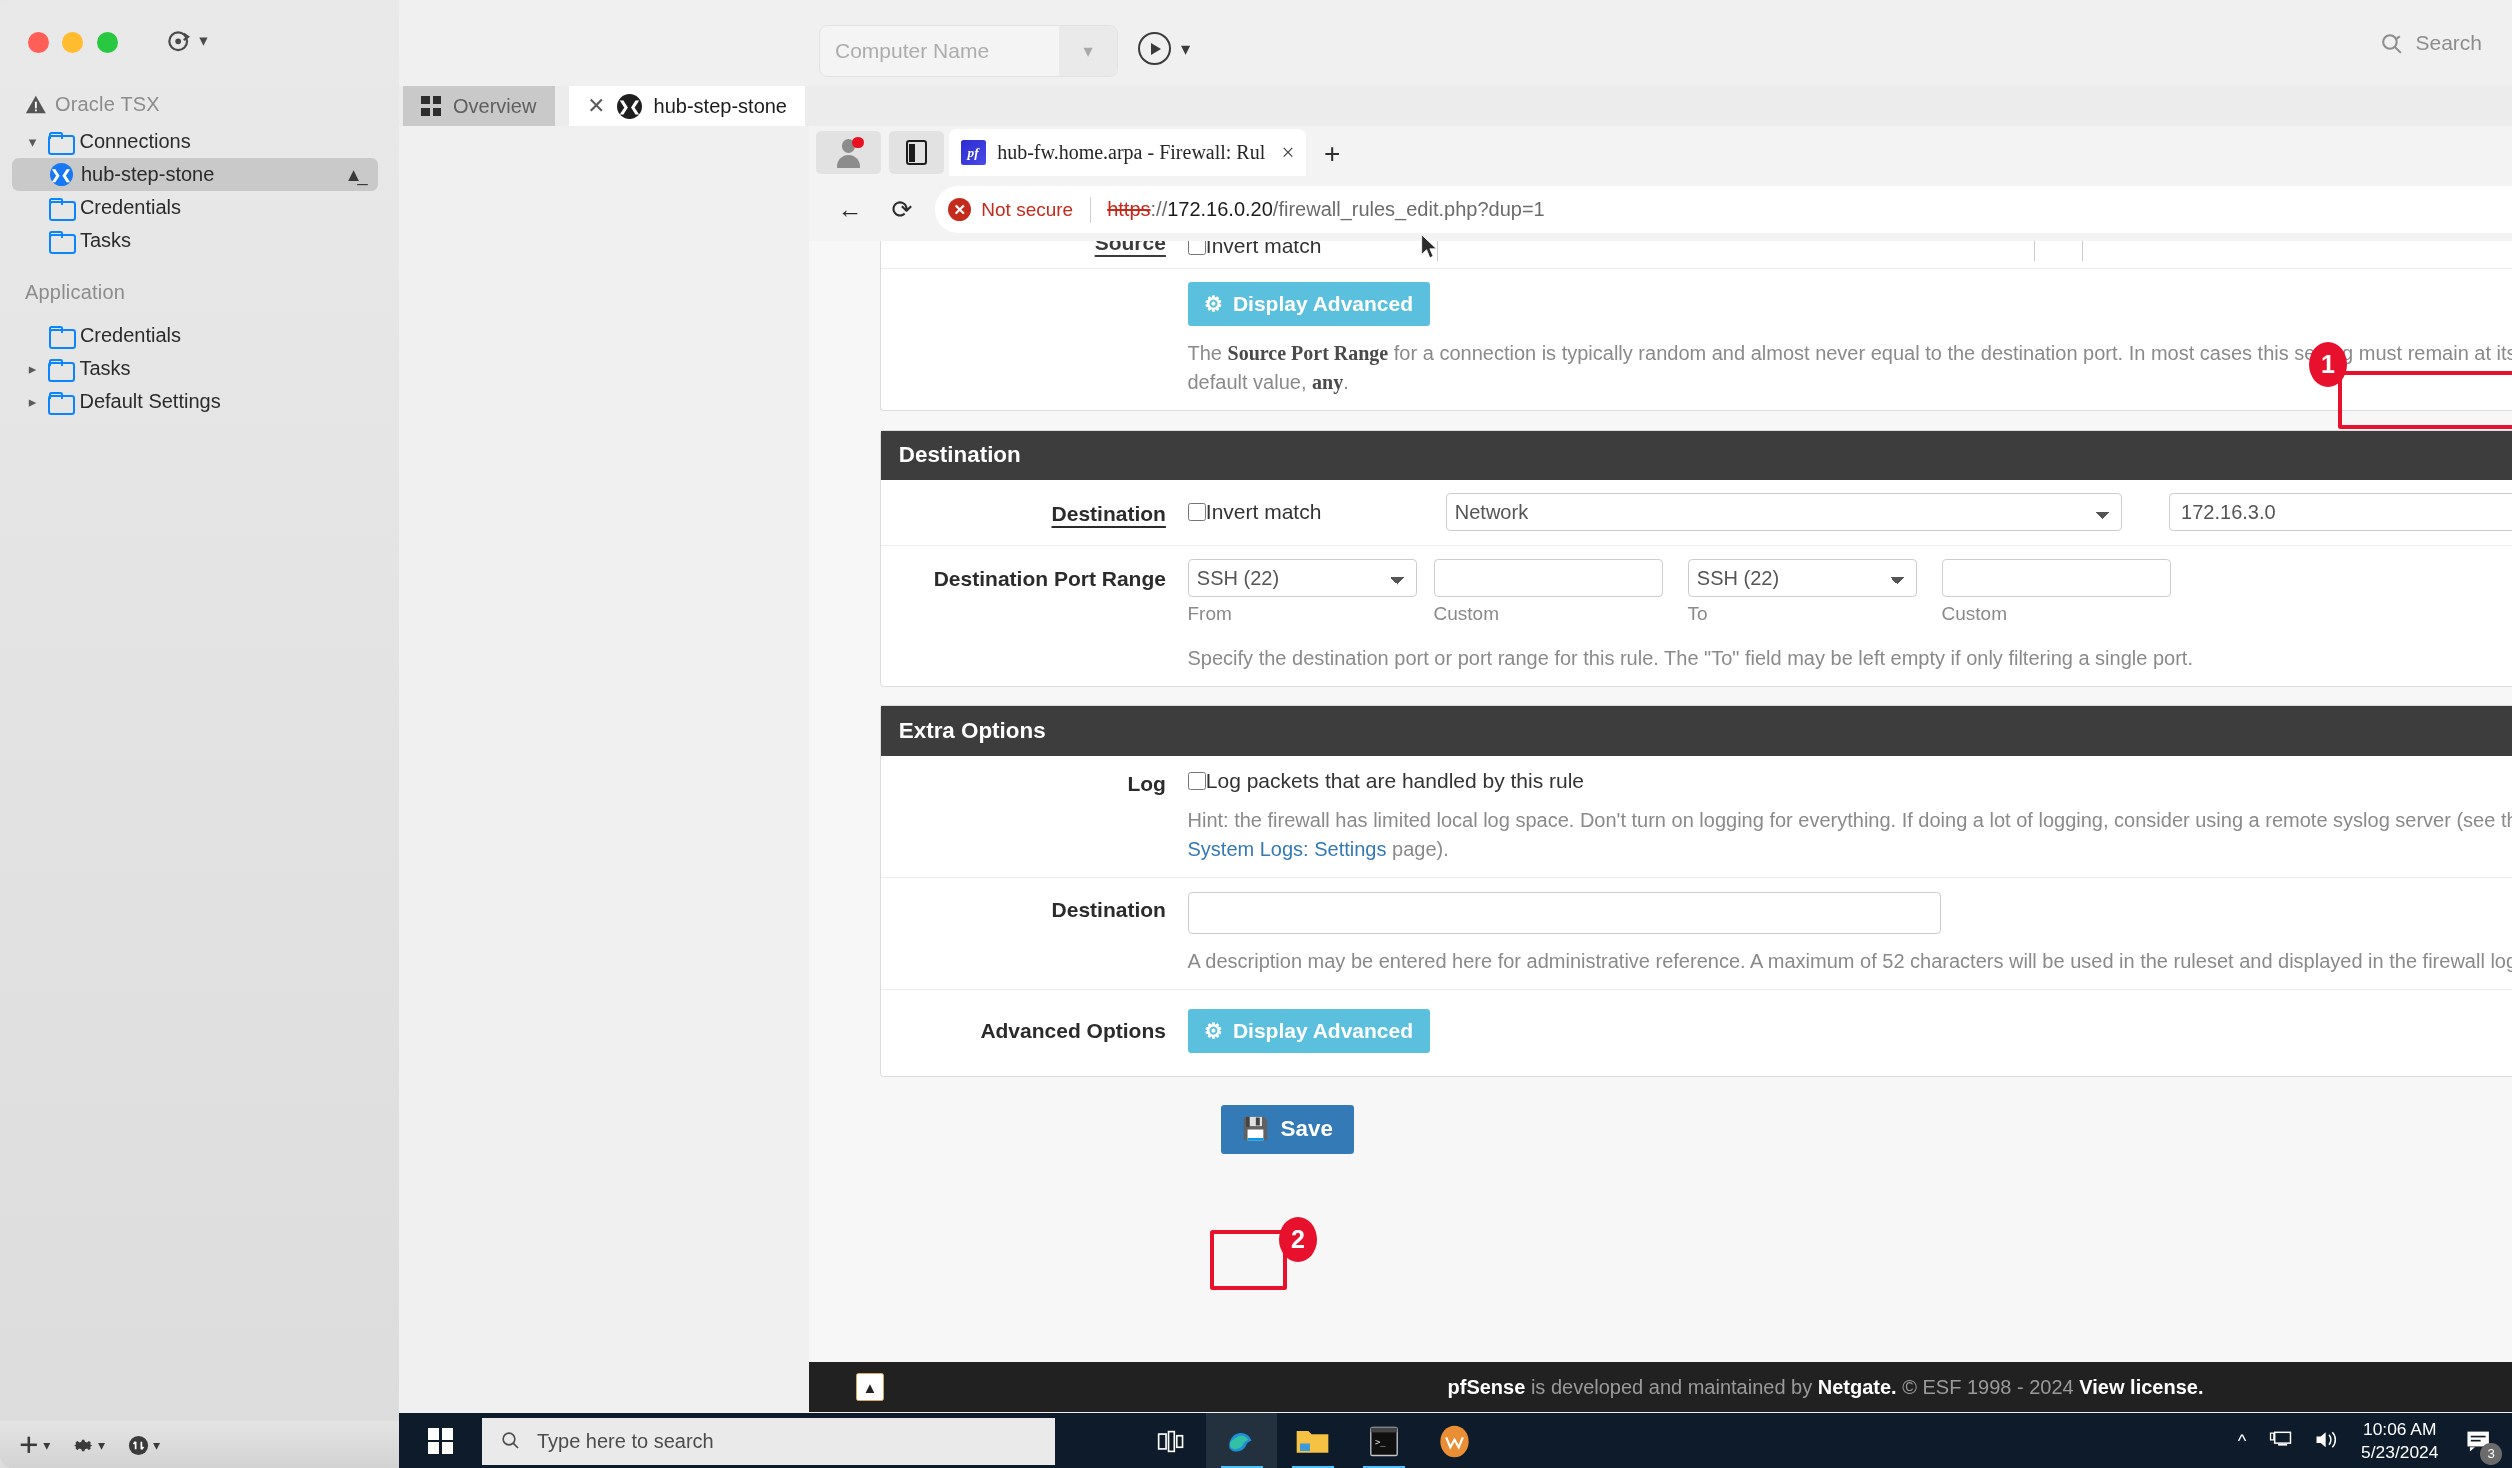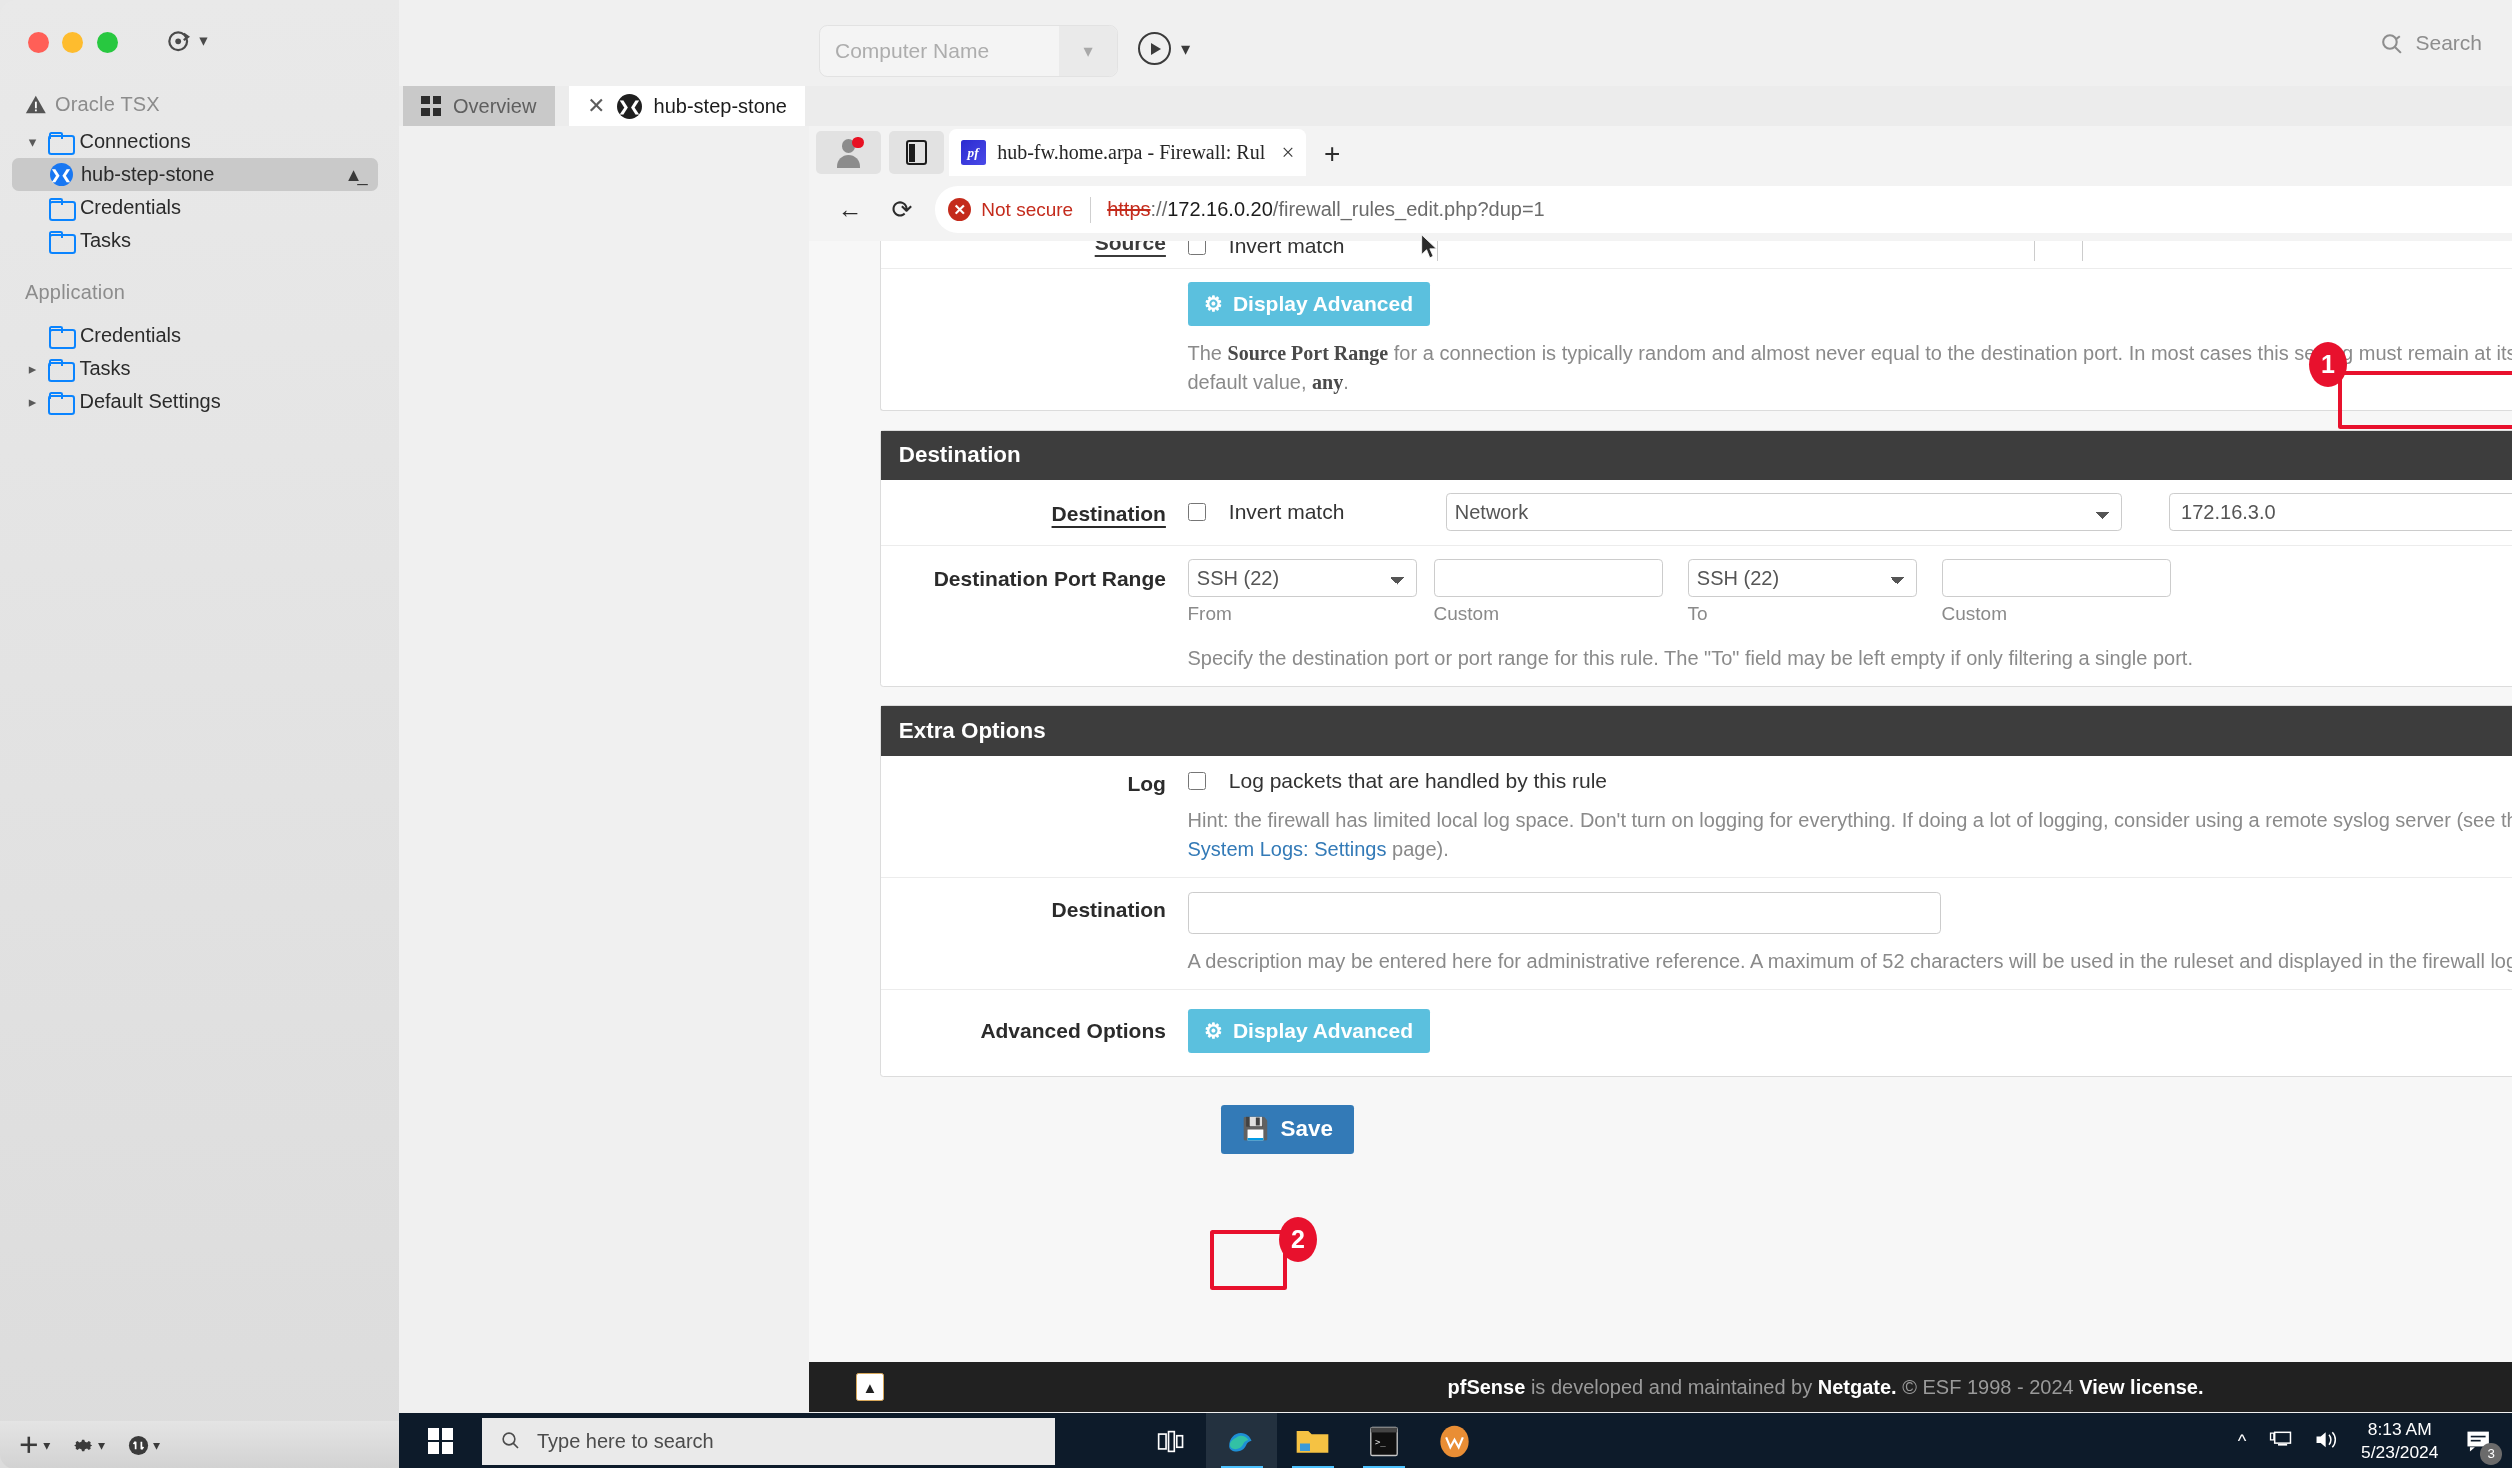"Invert match" .chk-wrap { gap: 23px -> 0 }
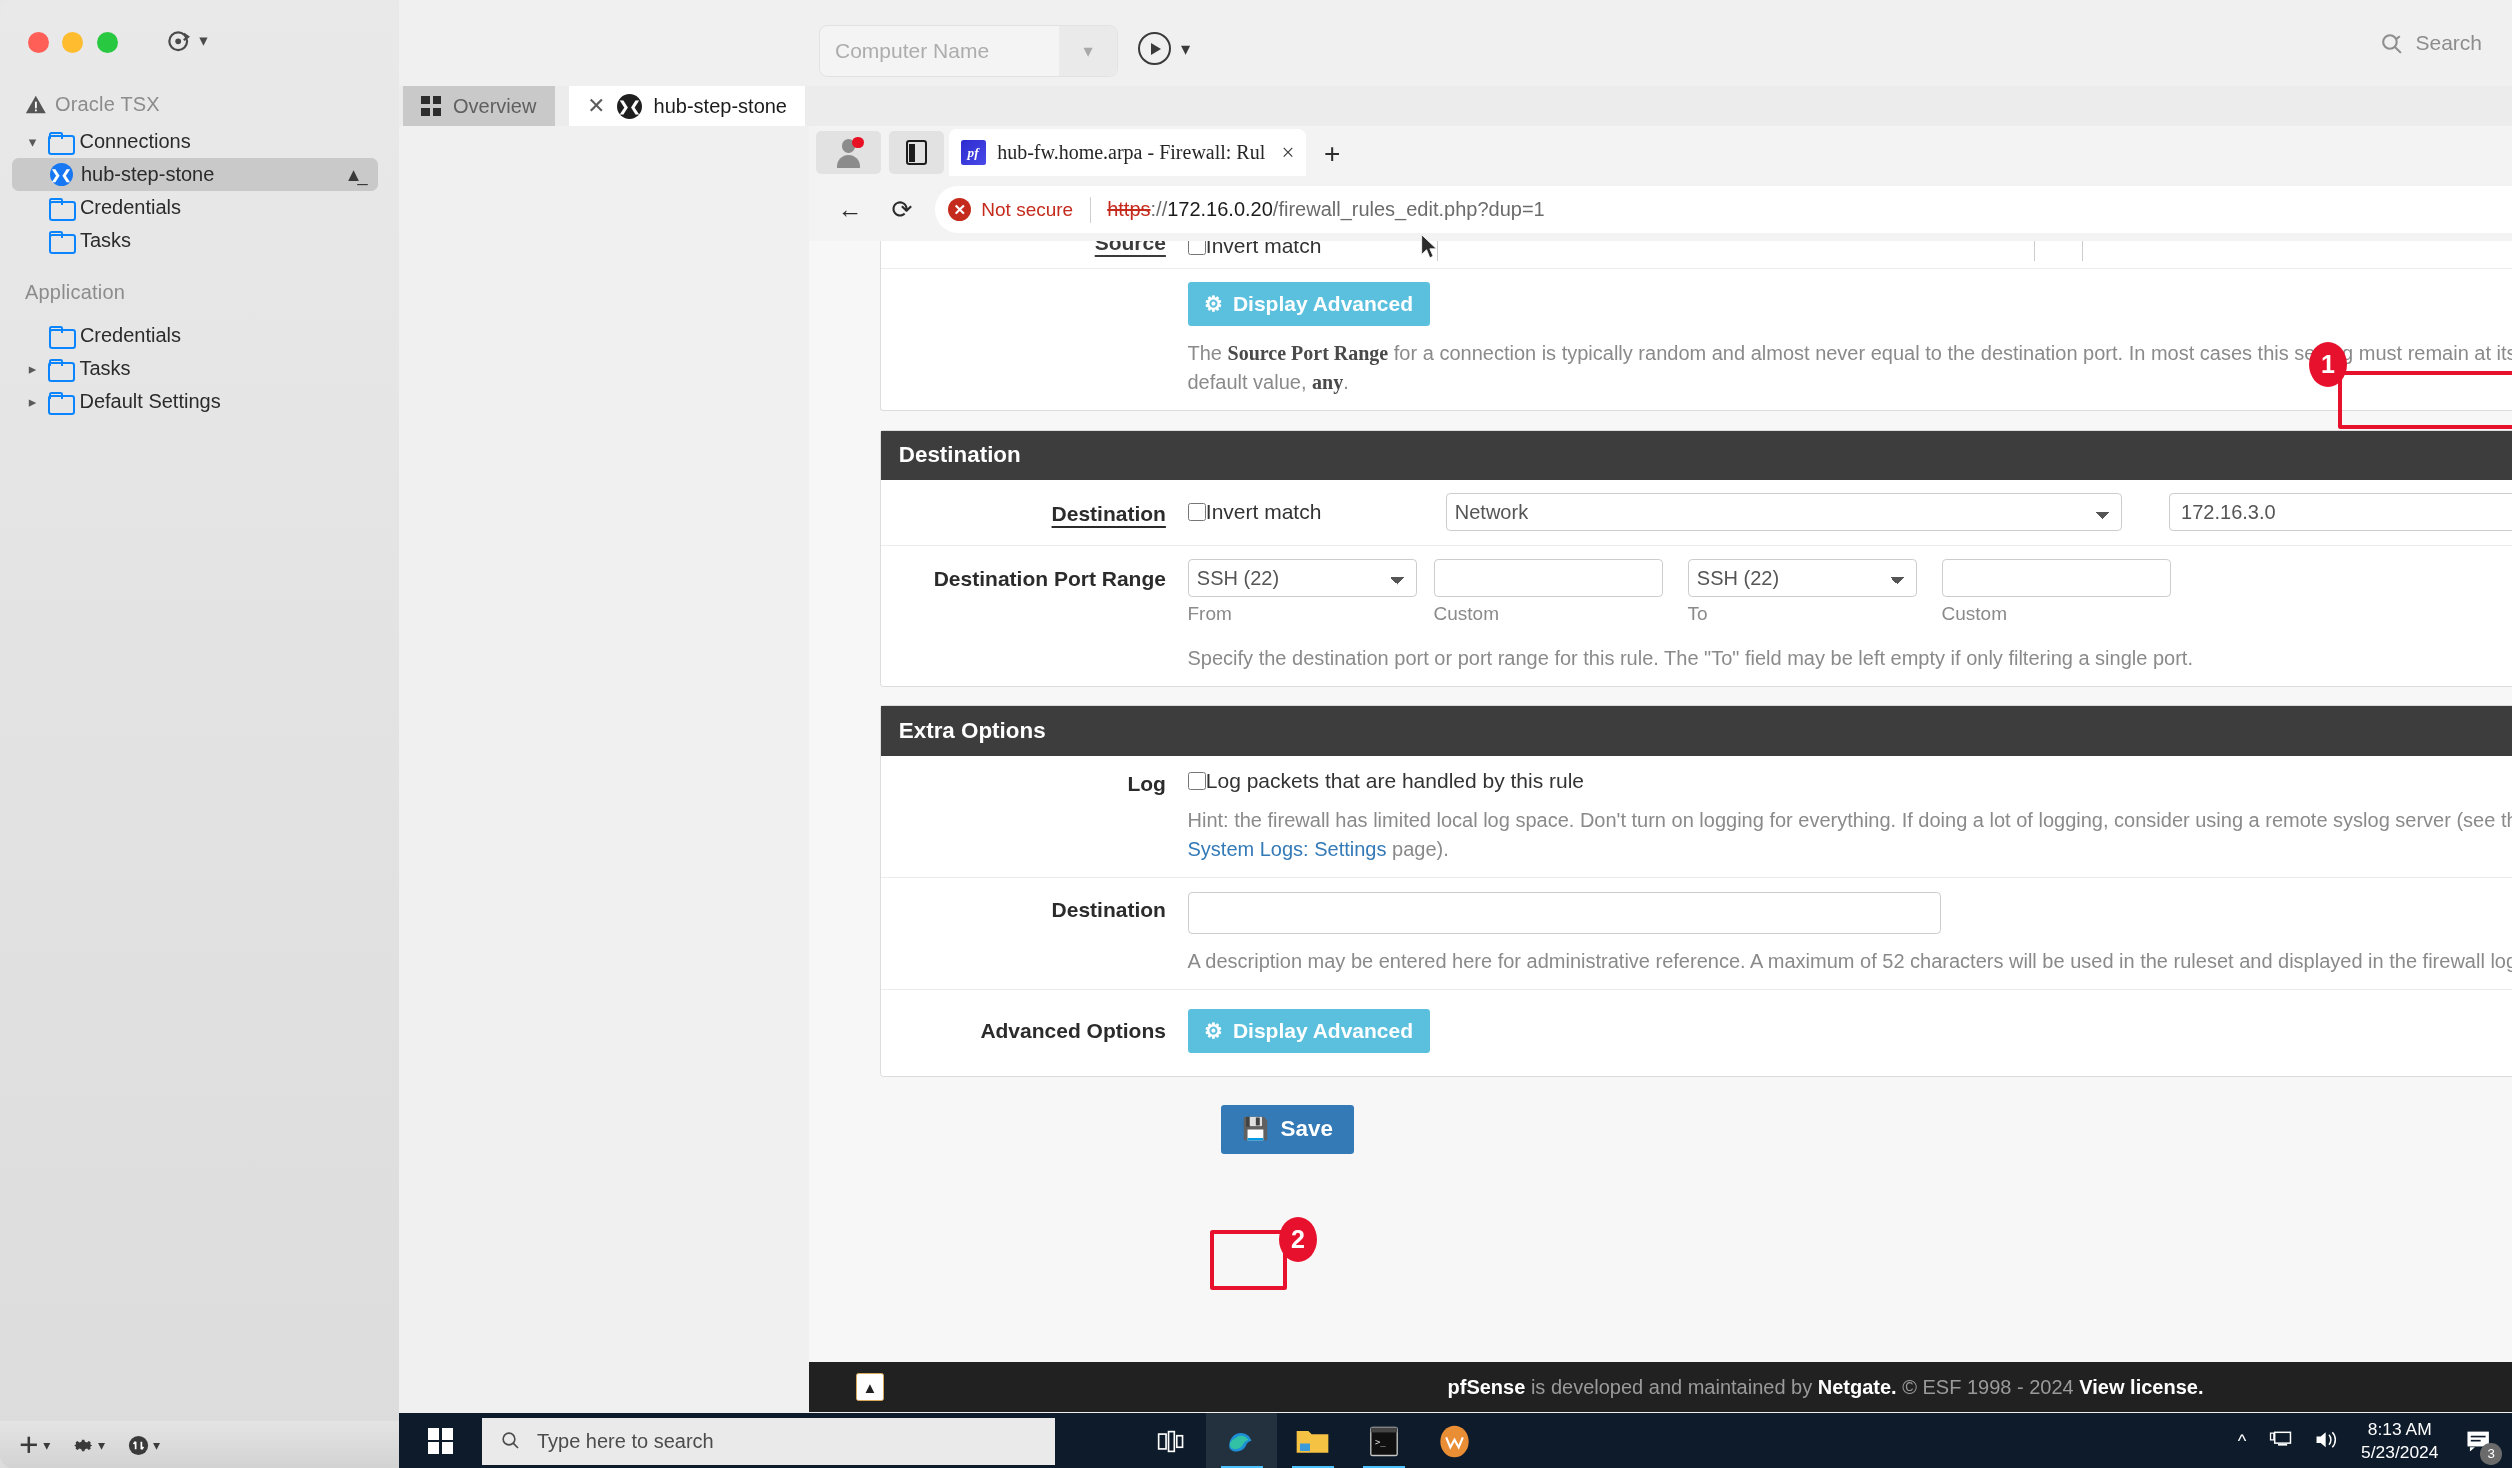"8:13 AM" div { text: 8:13 -> 10:06 }
